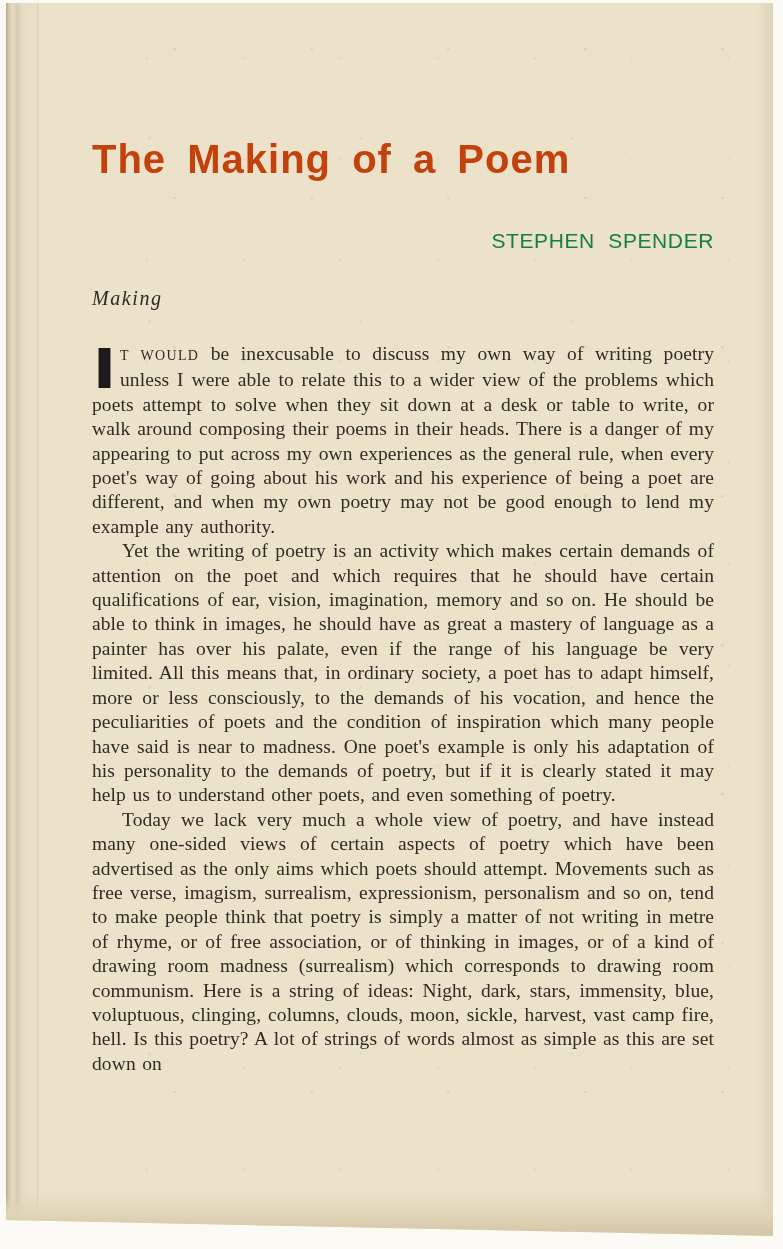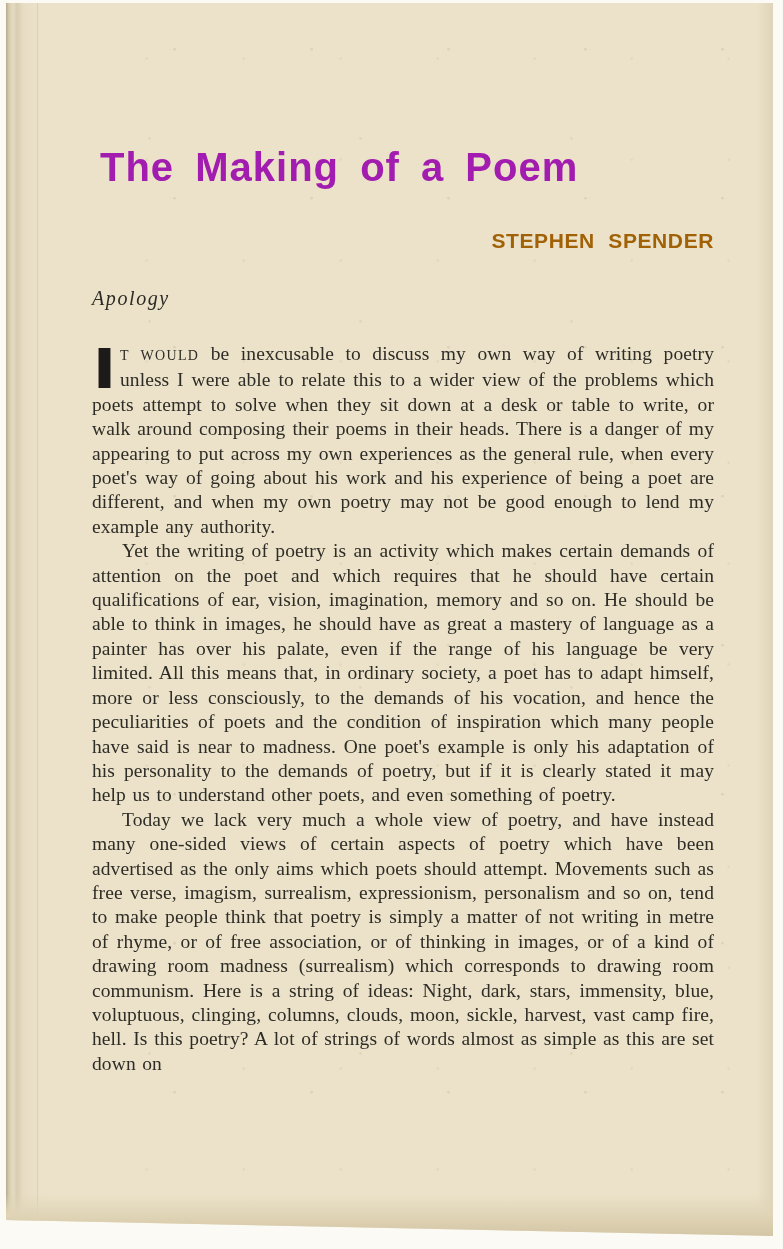"The Making of a Poem" .title { color: #a21caf -> #c2410c; margin: 8px -> 0 }
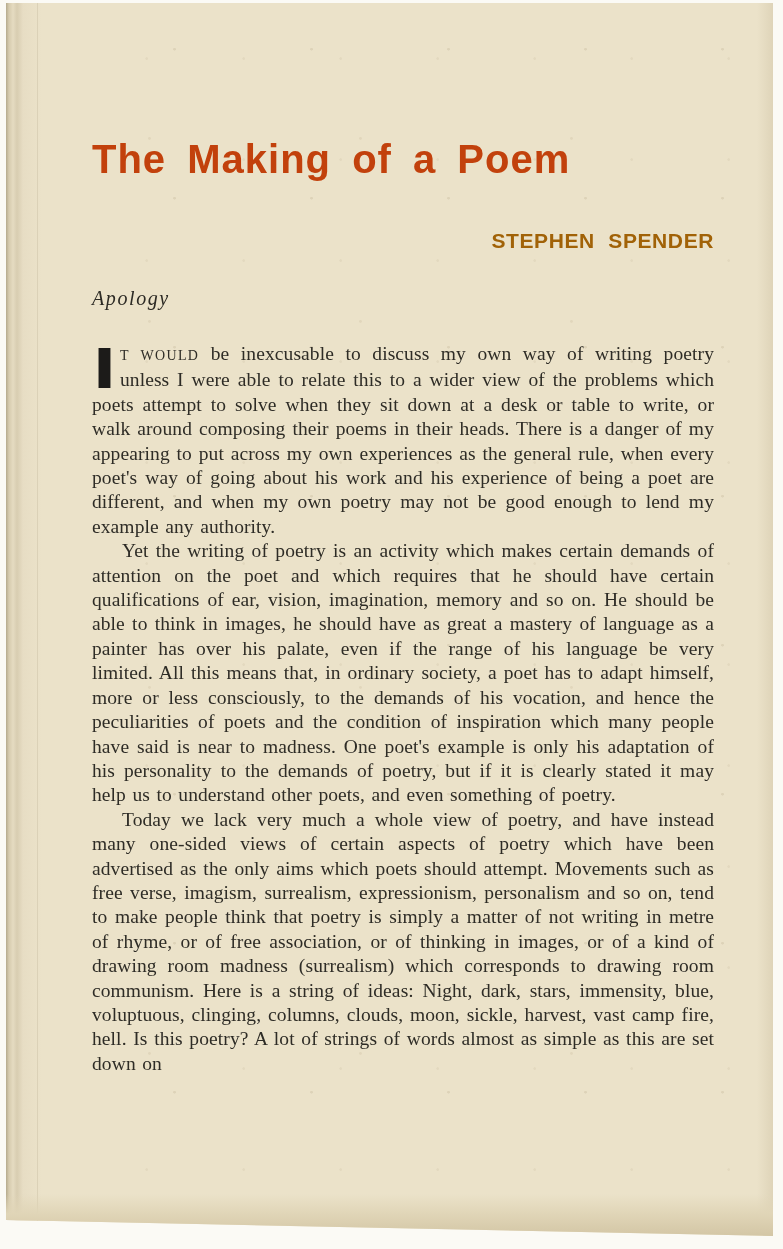"STEPHEN SPENDER" .author { color: #a16207 -> #15803d; font-weight: 700 -> 400 }
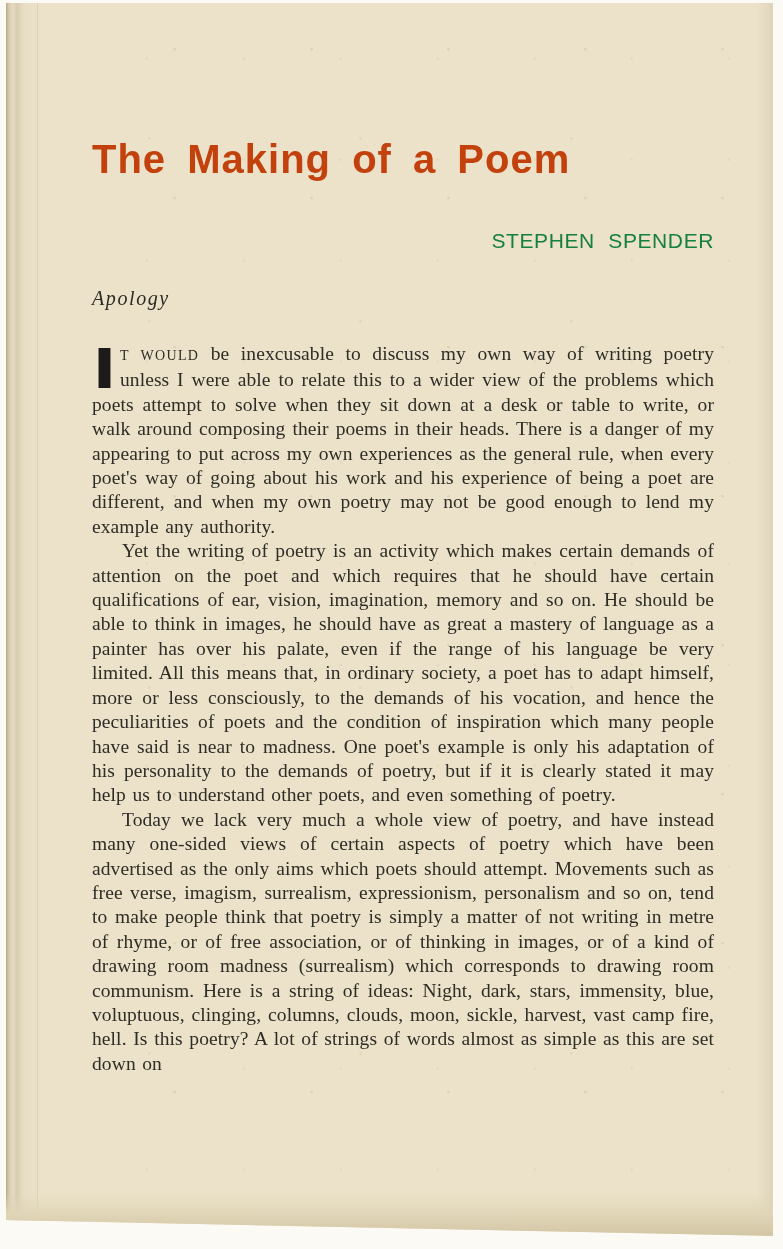"Apology" h2.section-heading { text: Apology -> Making }
